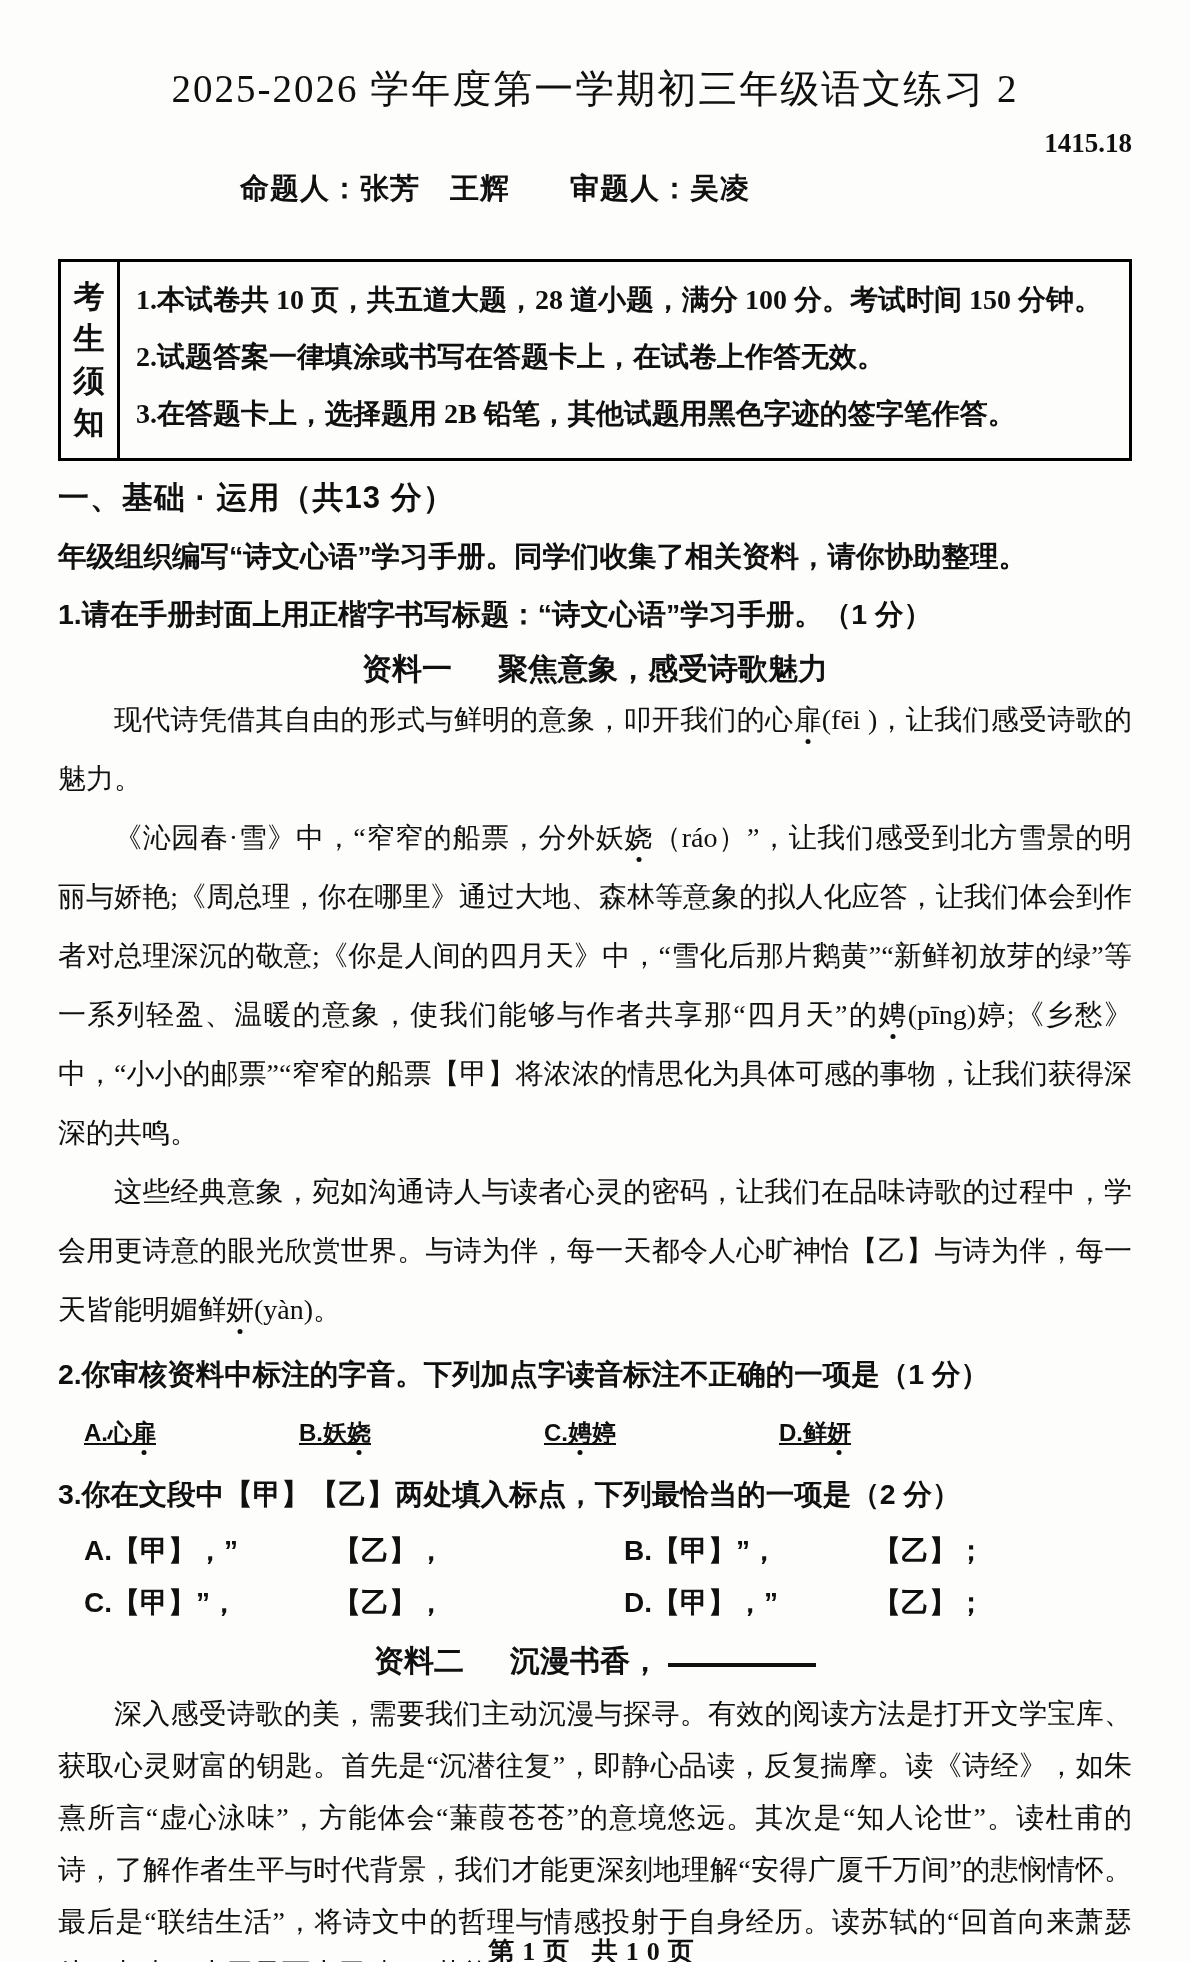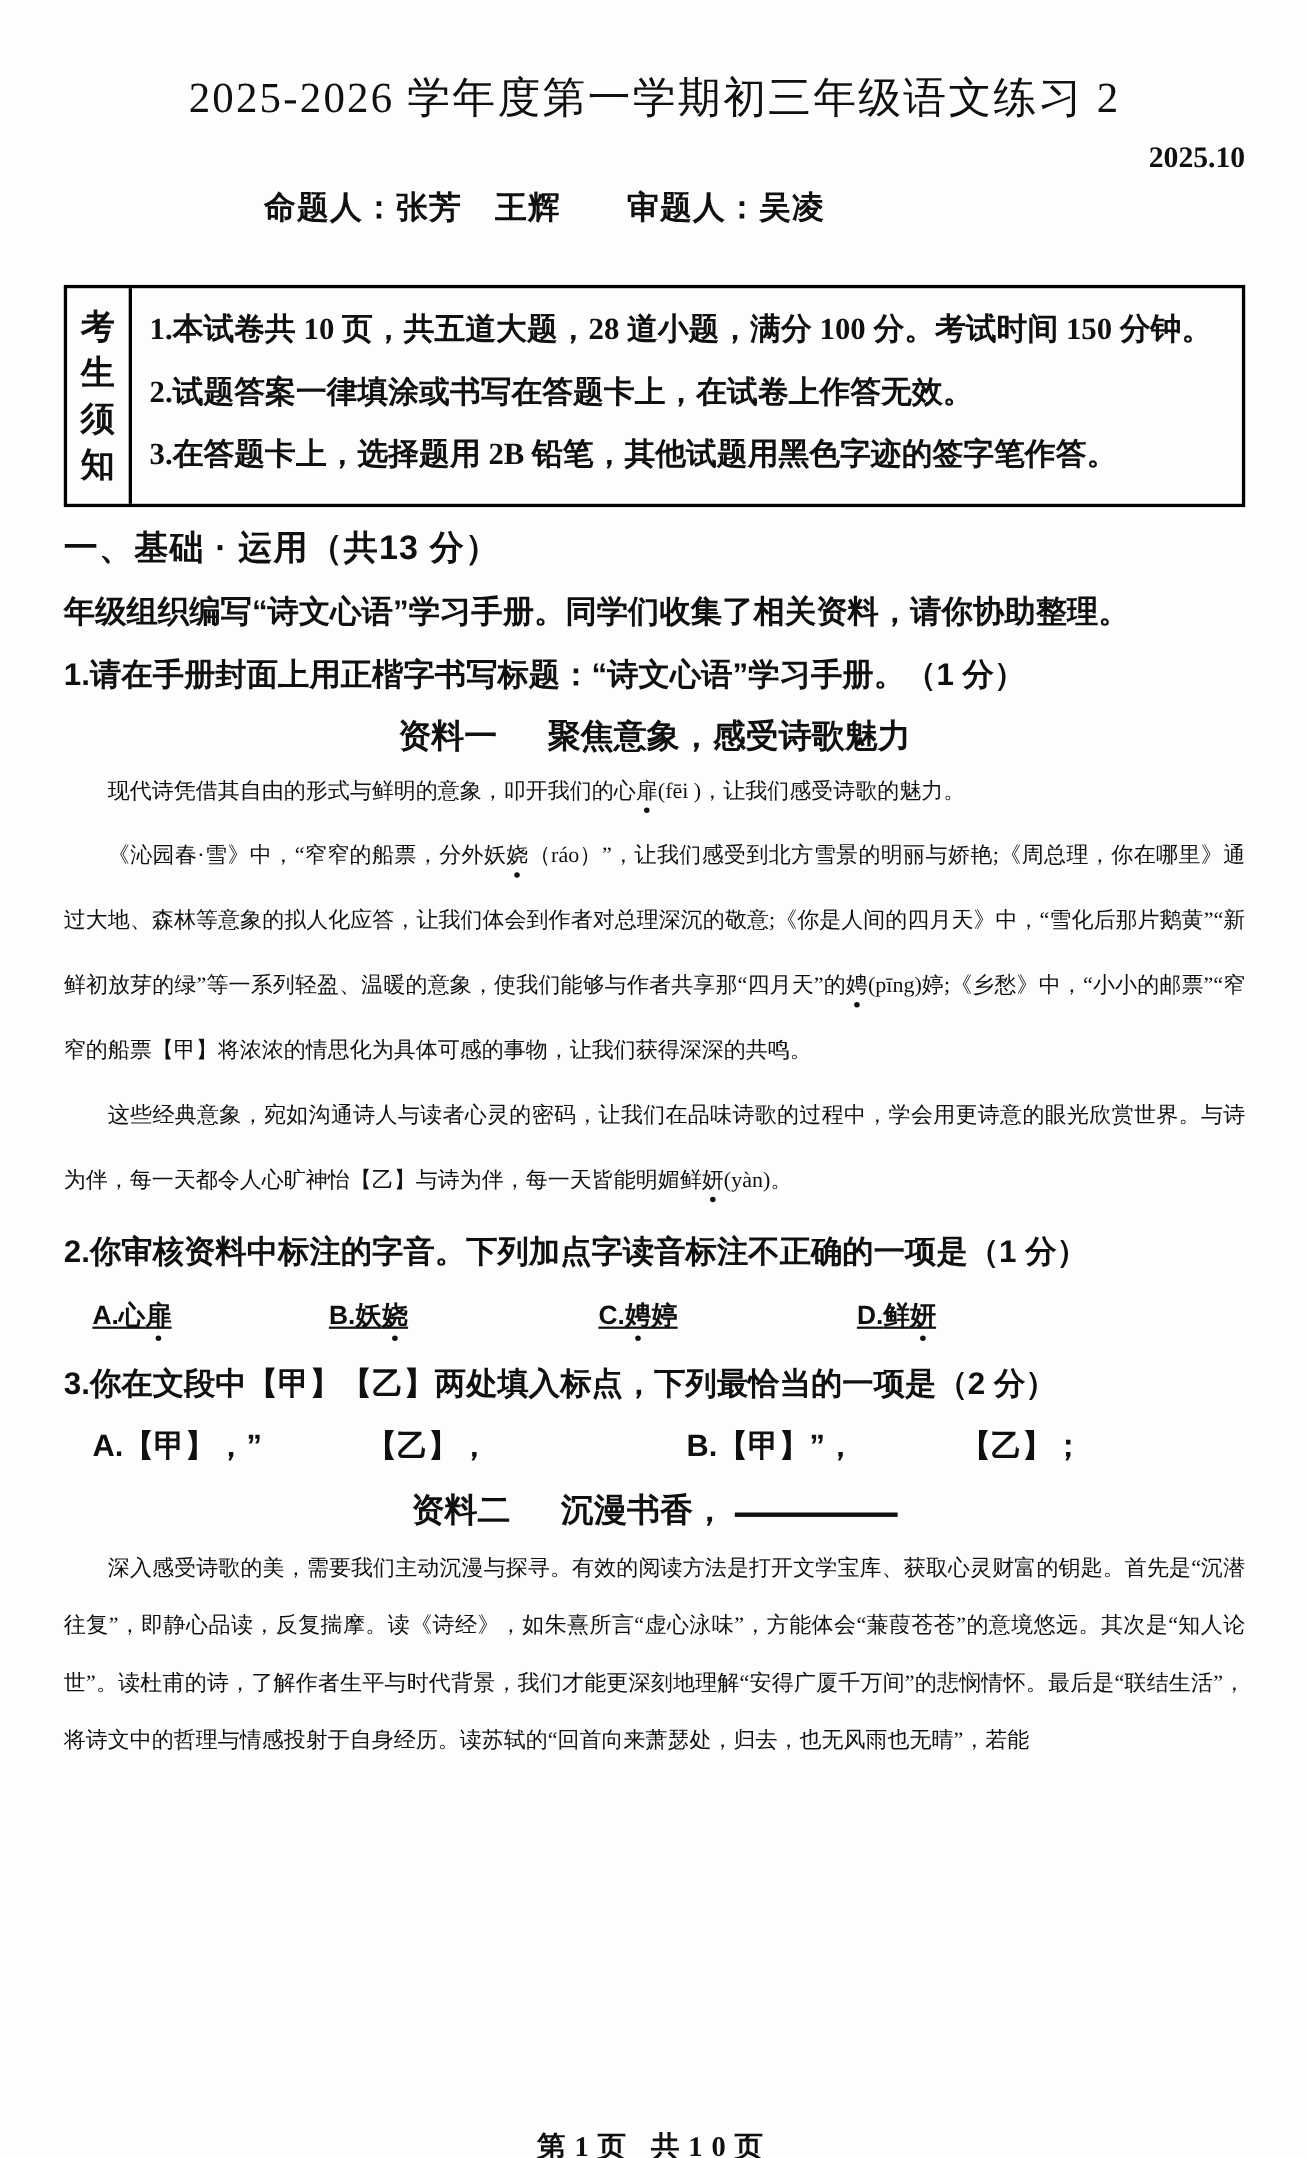"2025.10" div.doc-date { text: 2025.10 -> 1415.18 }
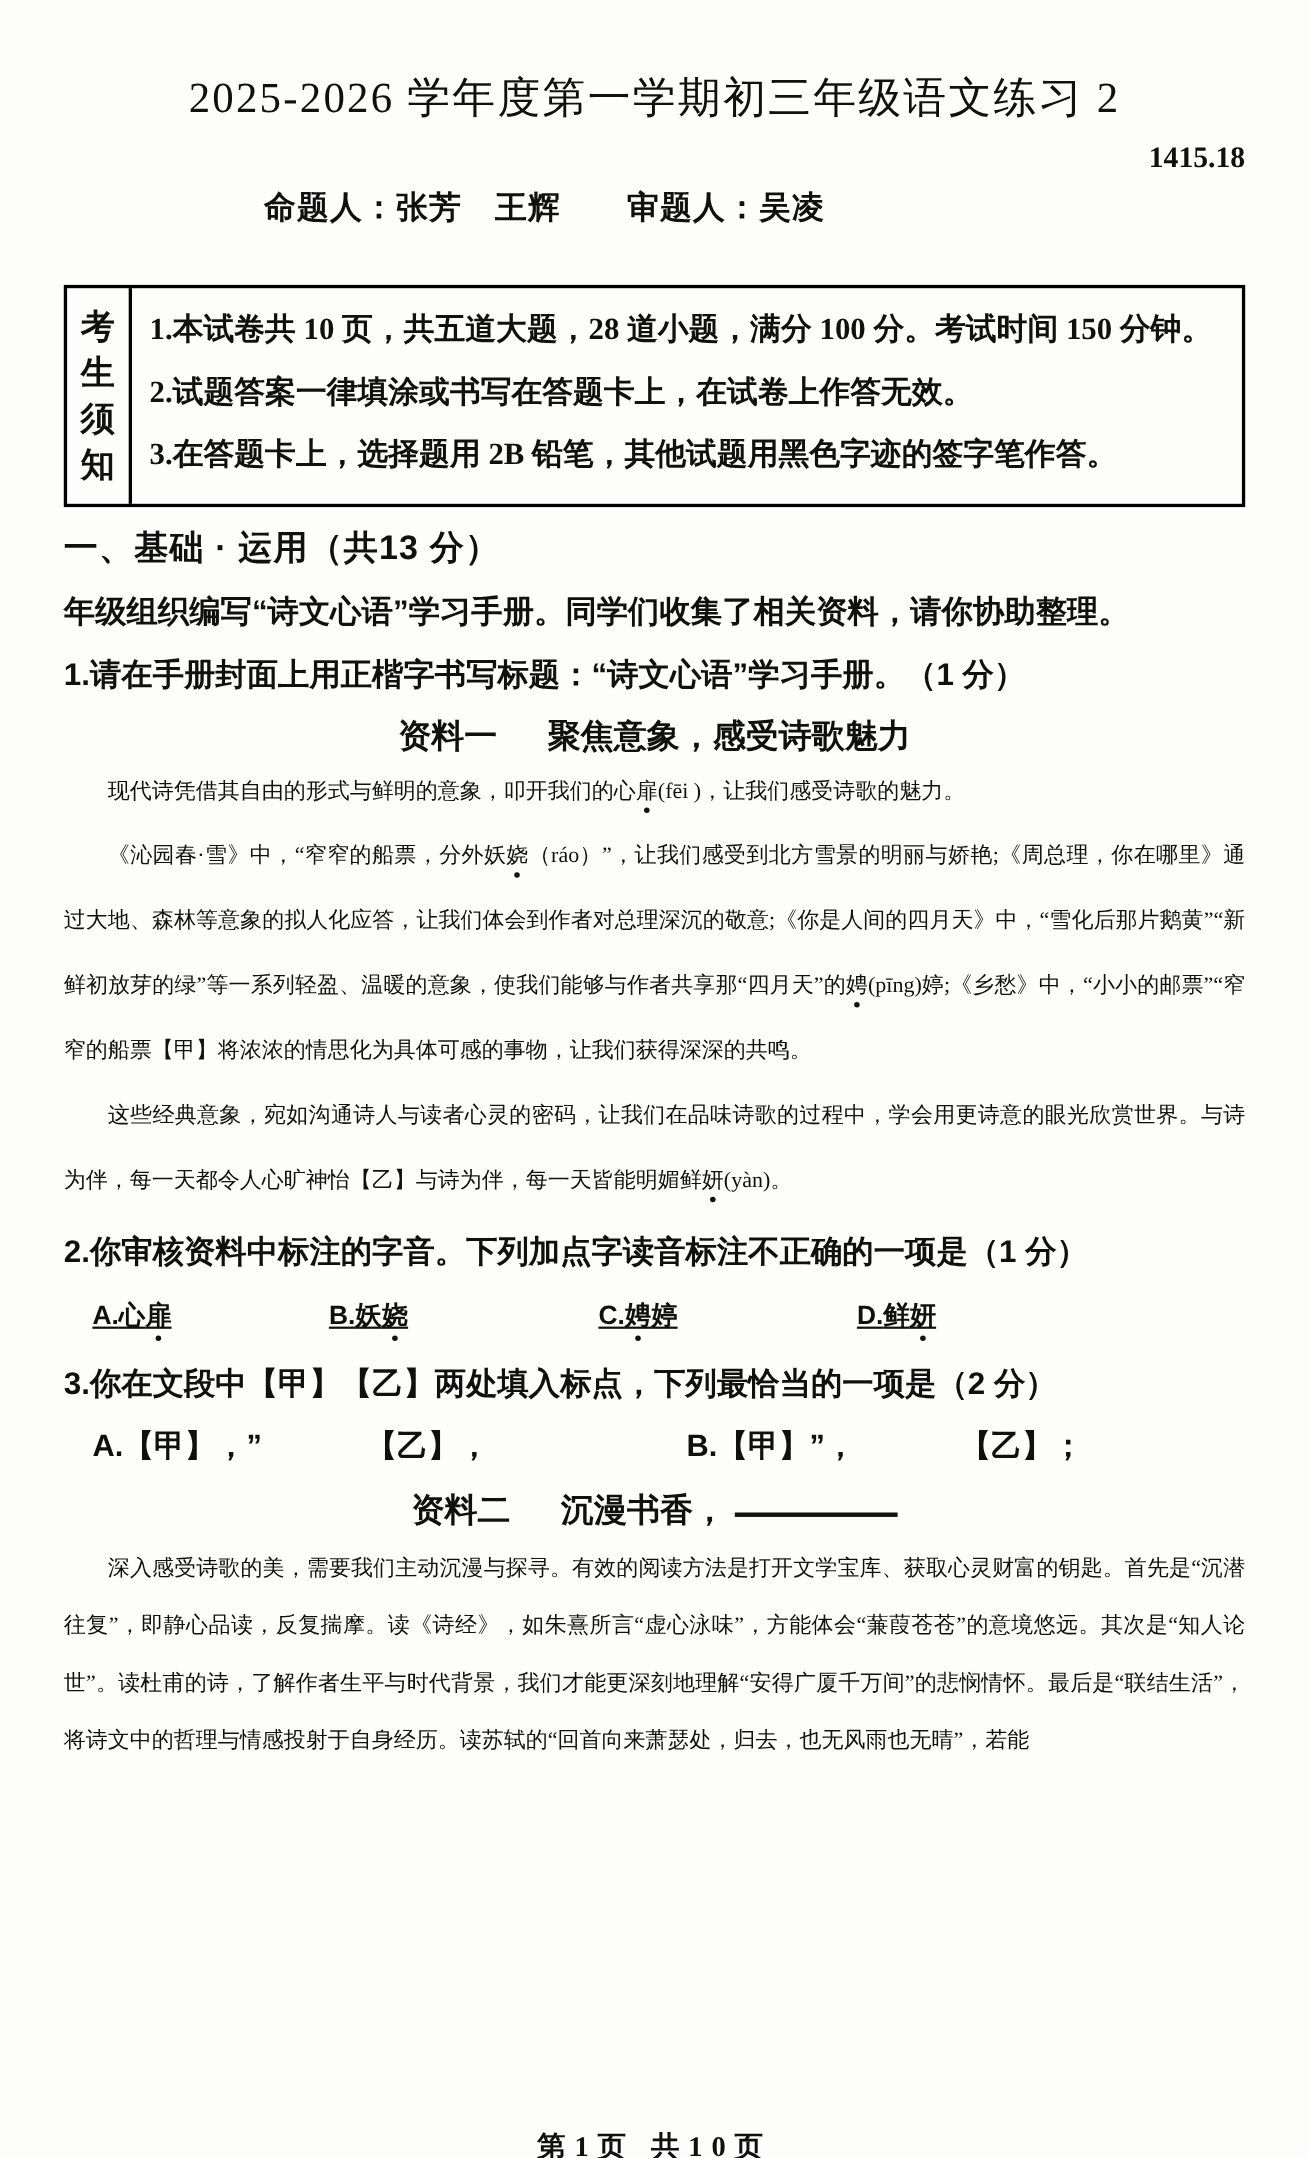"现代诗凭借其自由的形式与鲜明的意象，叩开我们的心扉(fēi" .para { font-size: 20px -> 28px }
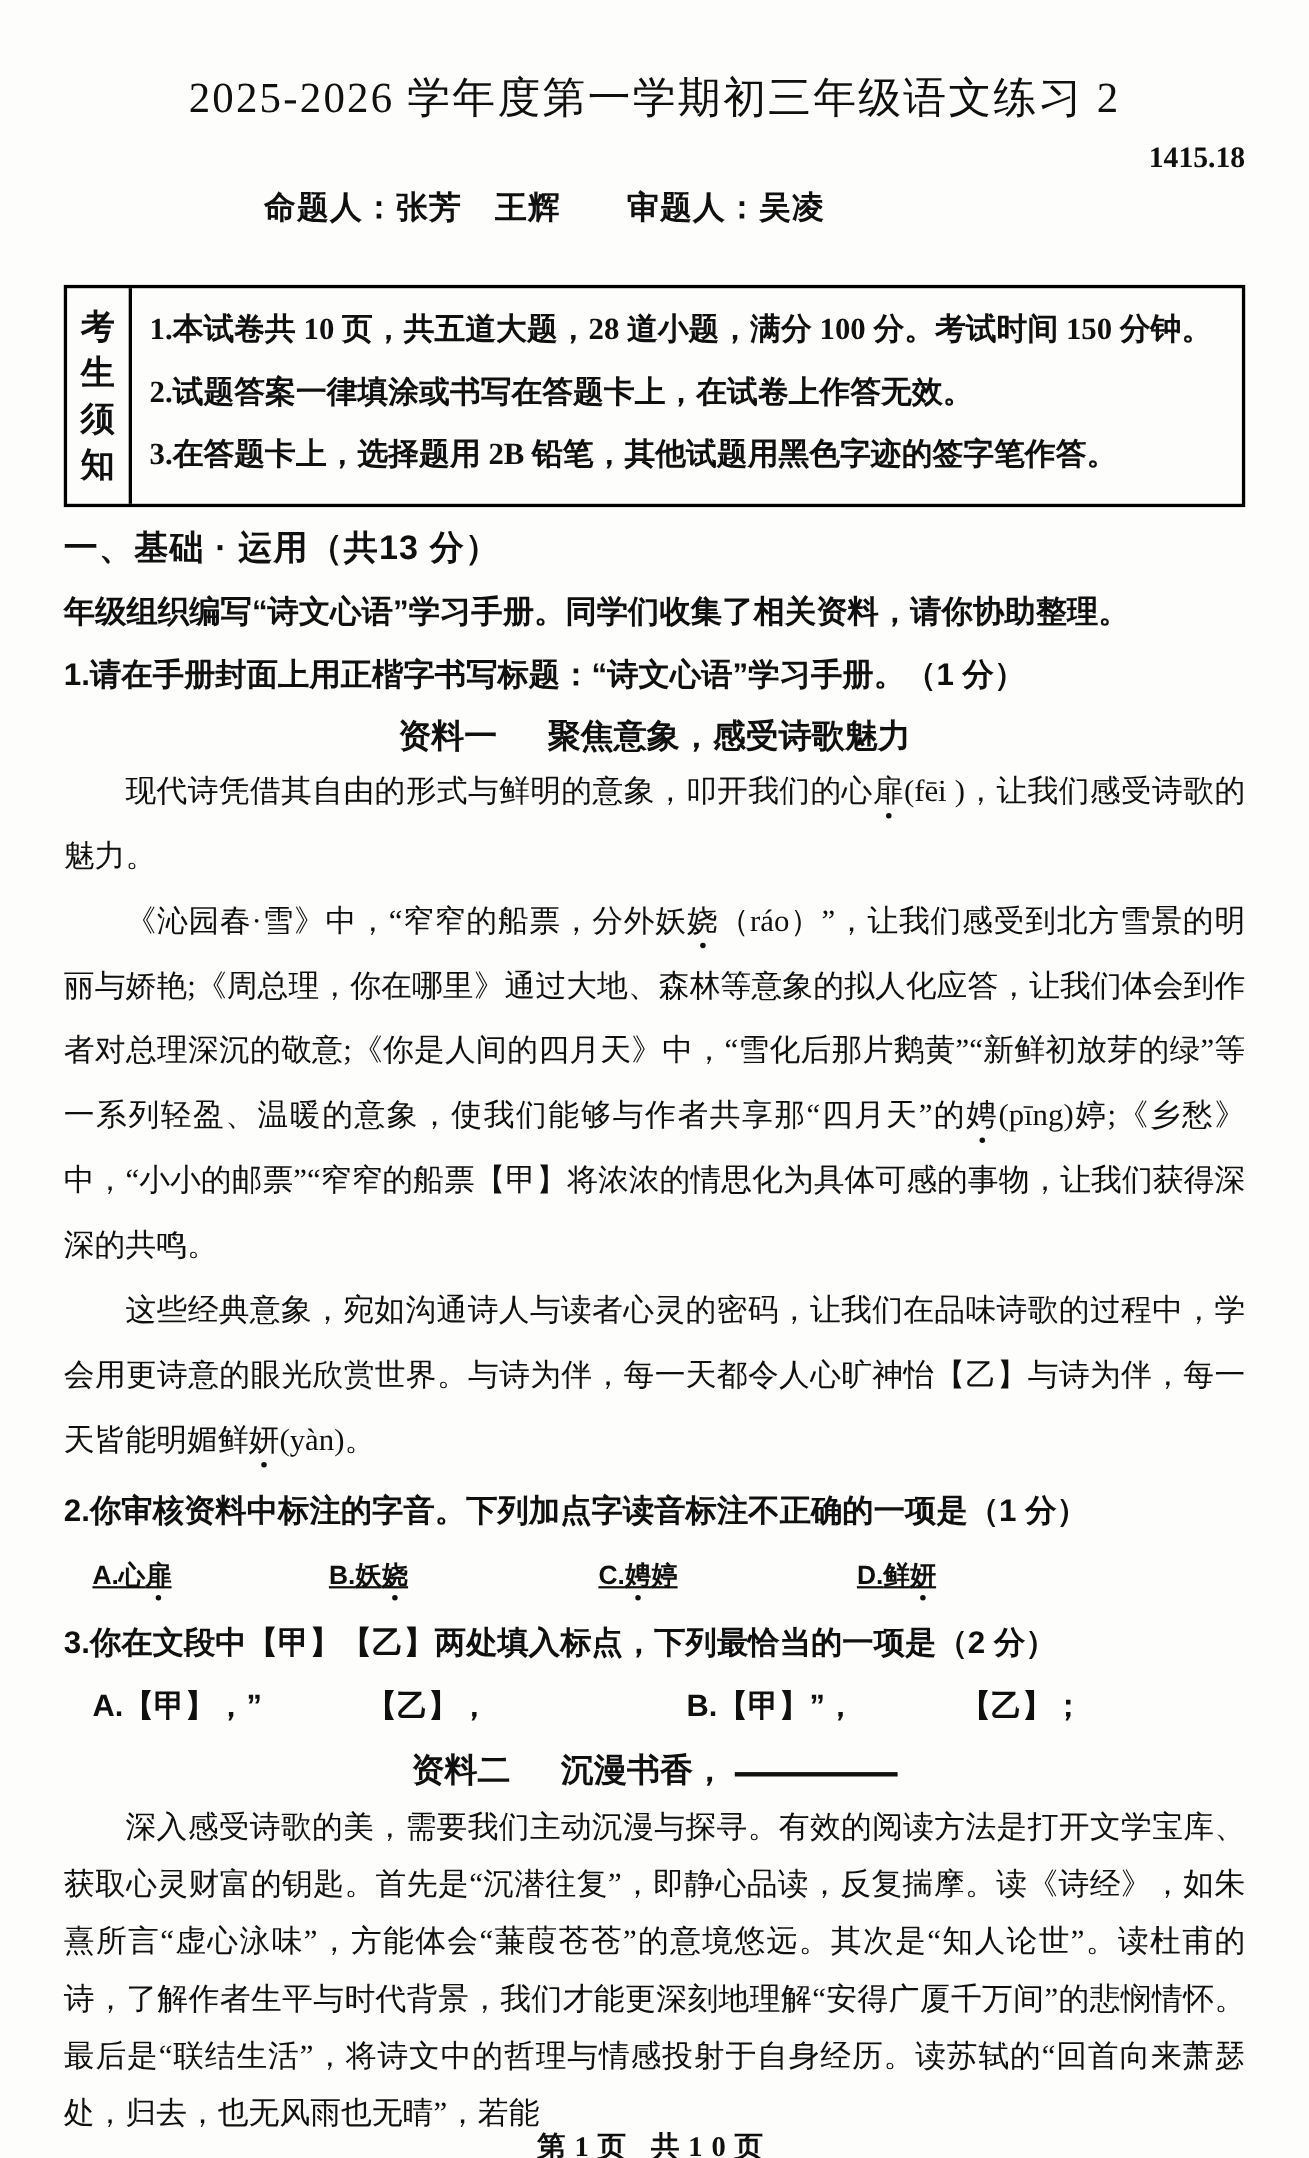"C.【甲】”， 【乙】，" div.q3-row { html: none -> <div> <span><span>C.</span><span>【甲】”，</span><span></span><span>【乙】，</span></span> <span><span>D.</span><span>【甲】，”</span><span></span><span>【乙】；</span></span> </div> }
